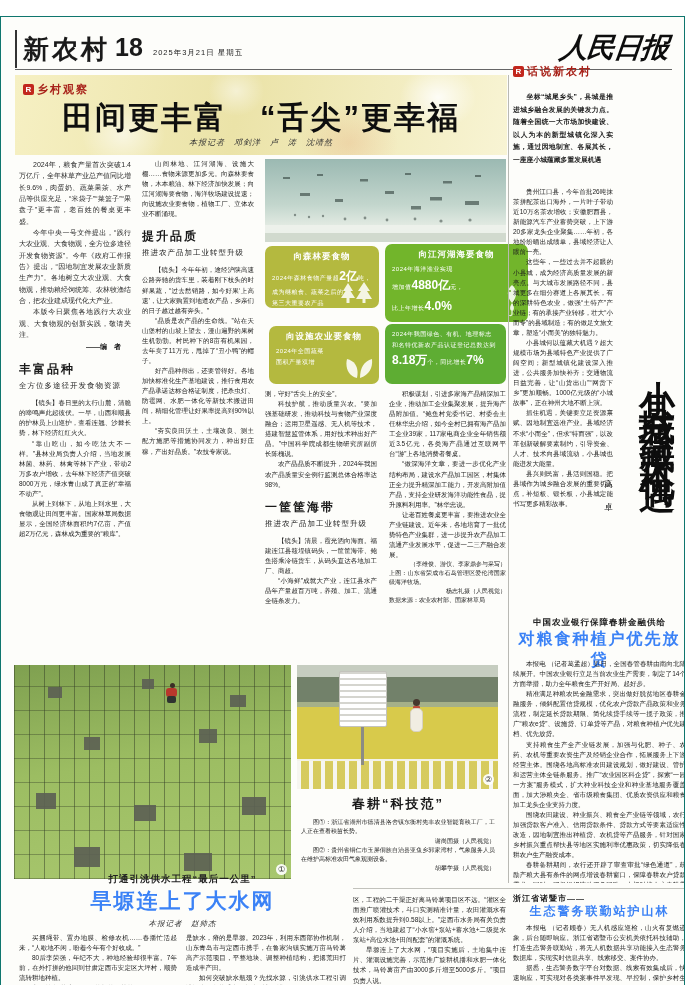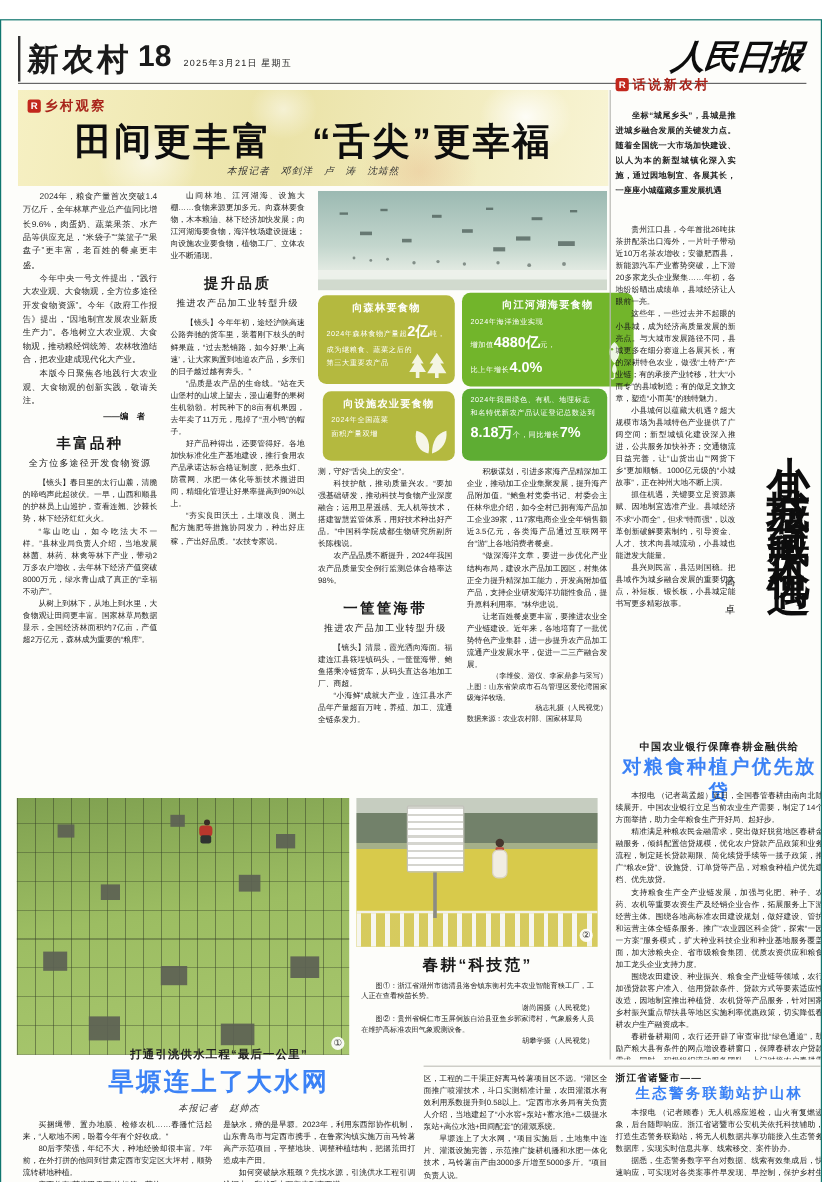"提升品质" .sec-head { text-align: center -> none }
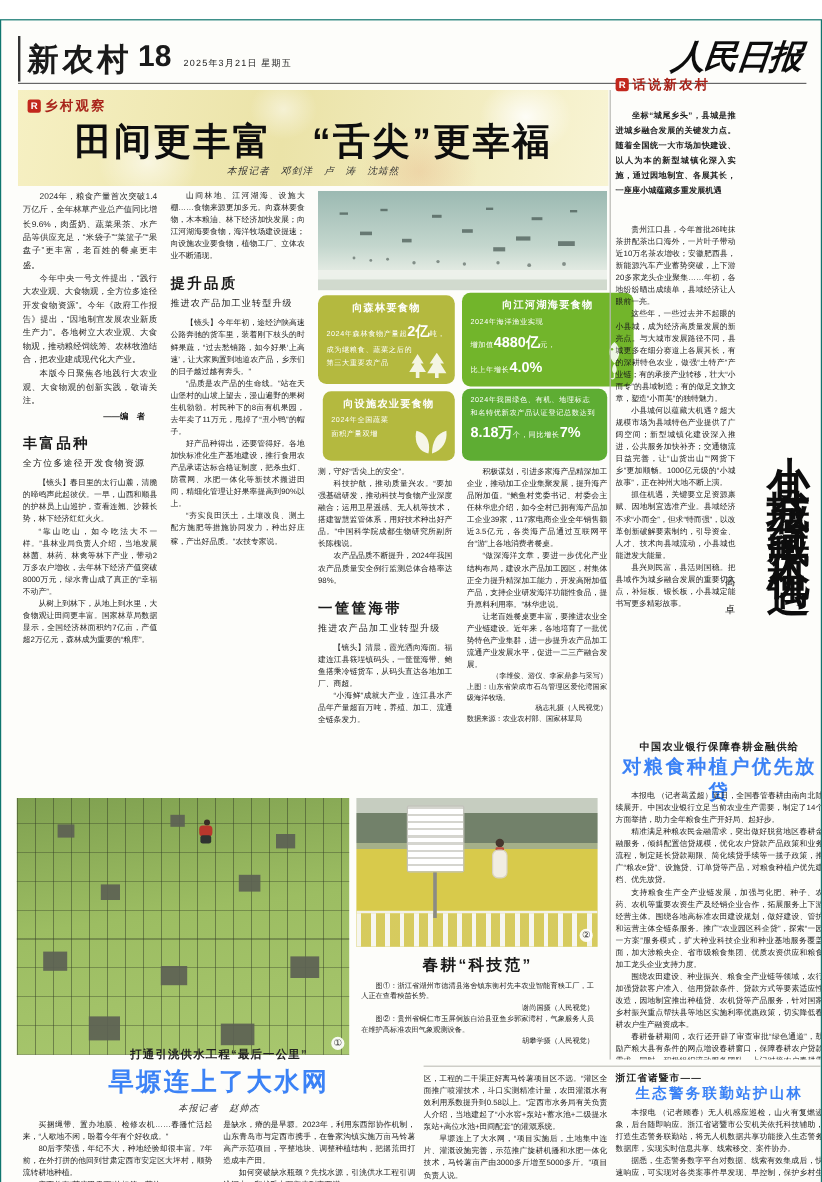"向森林要食物" div.abs { height: 74px -> 62px }
